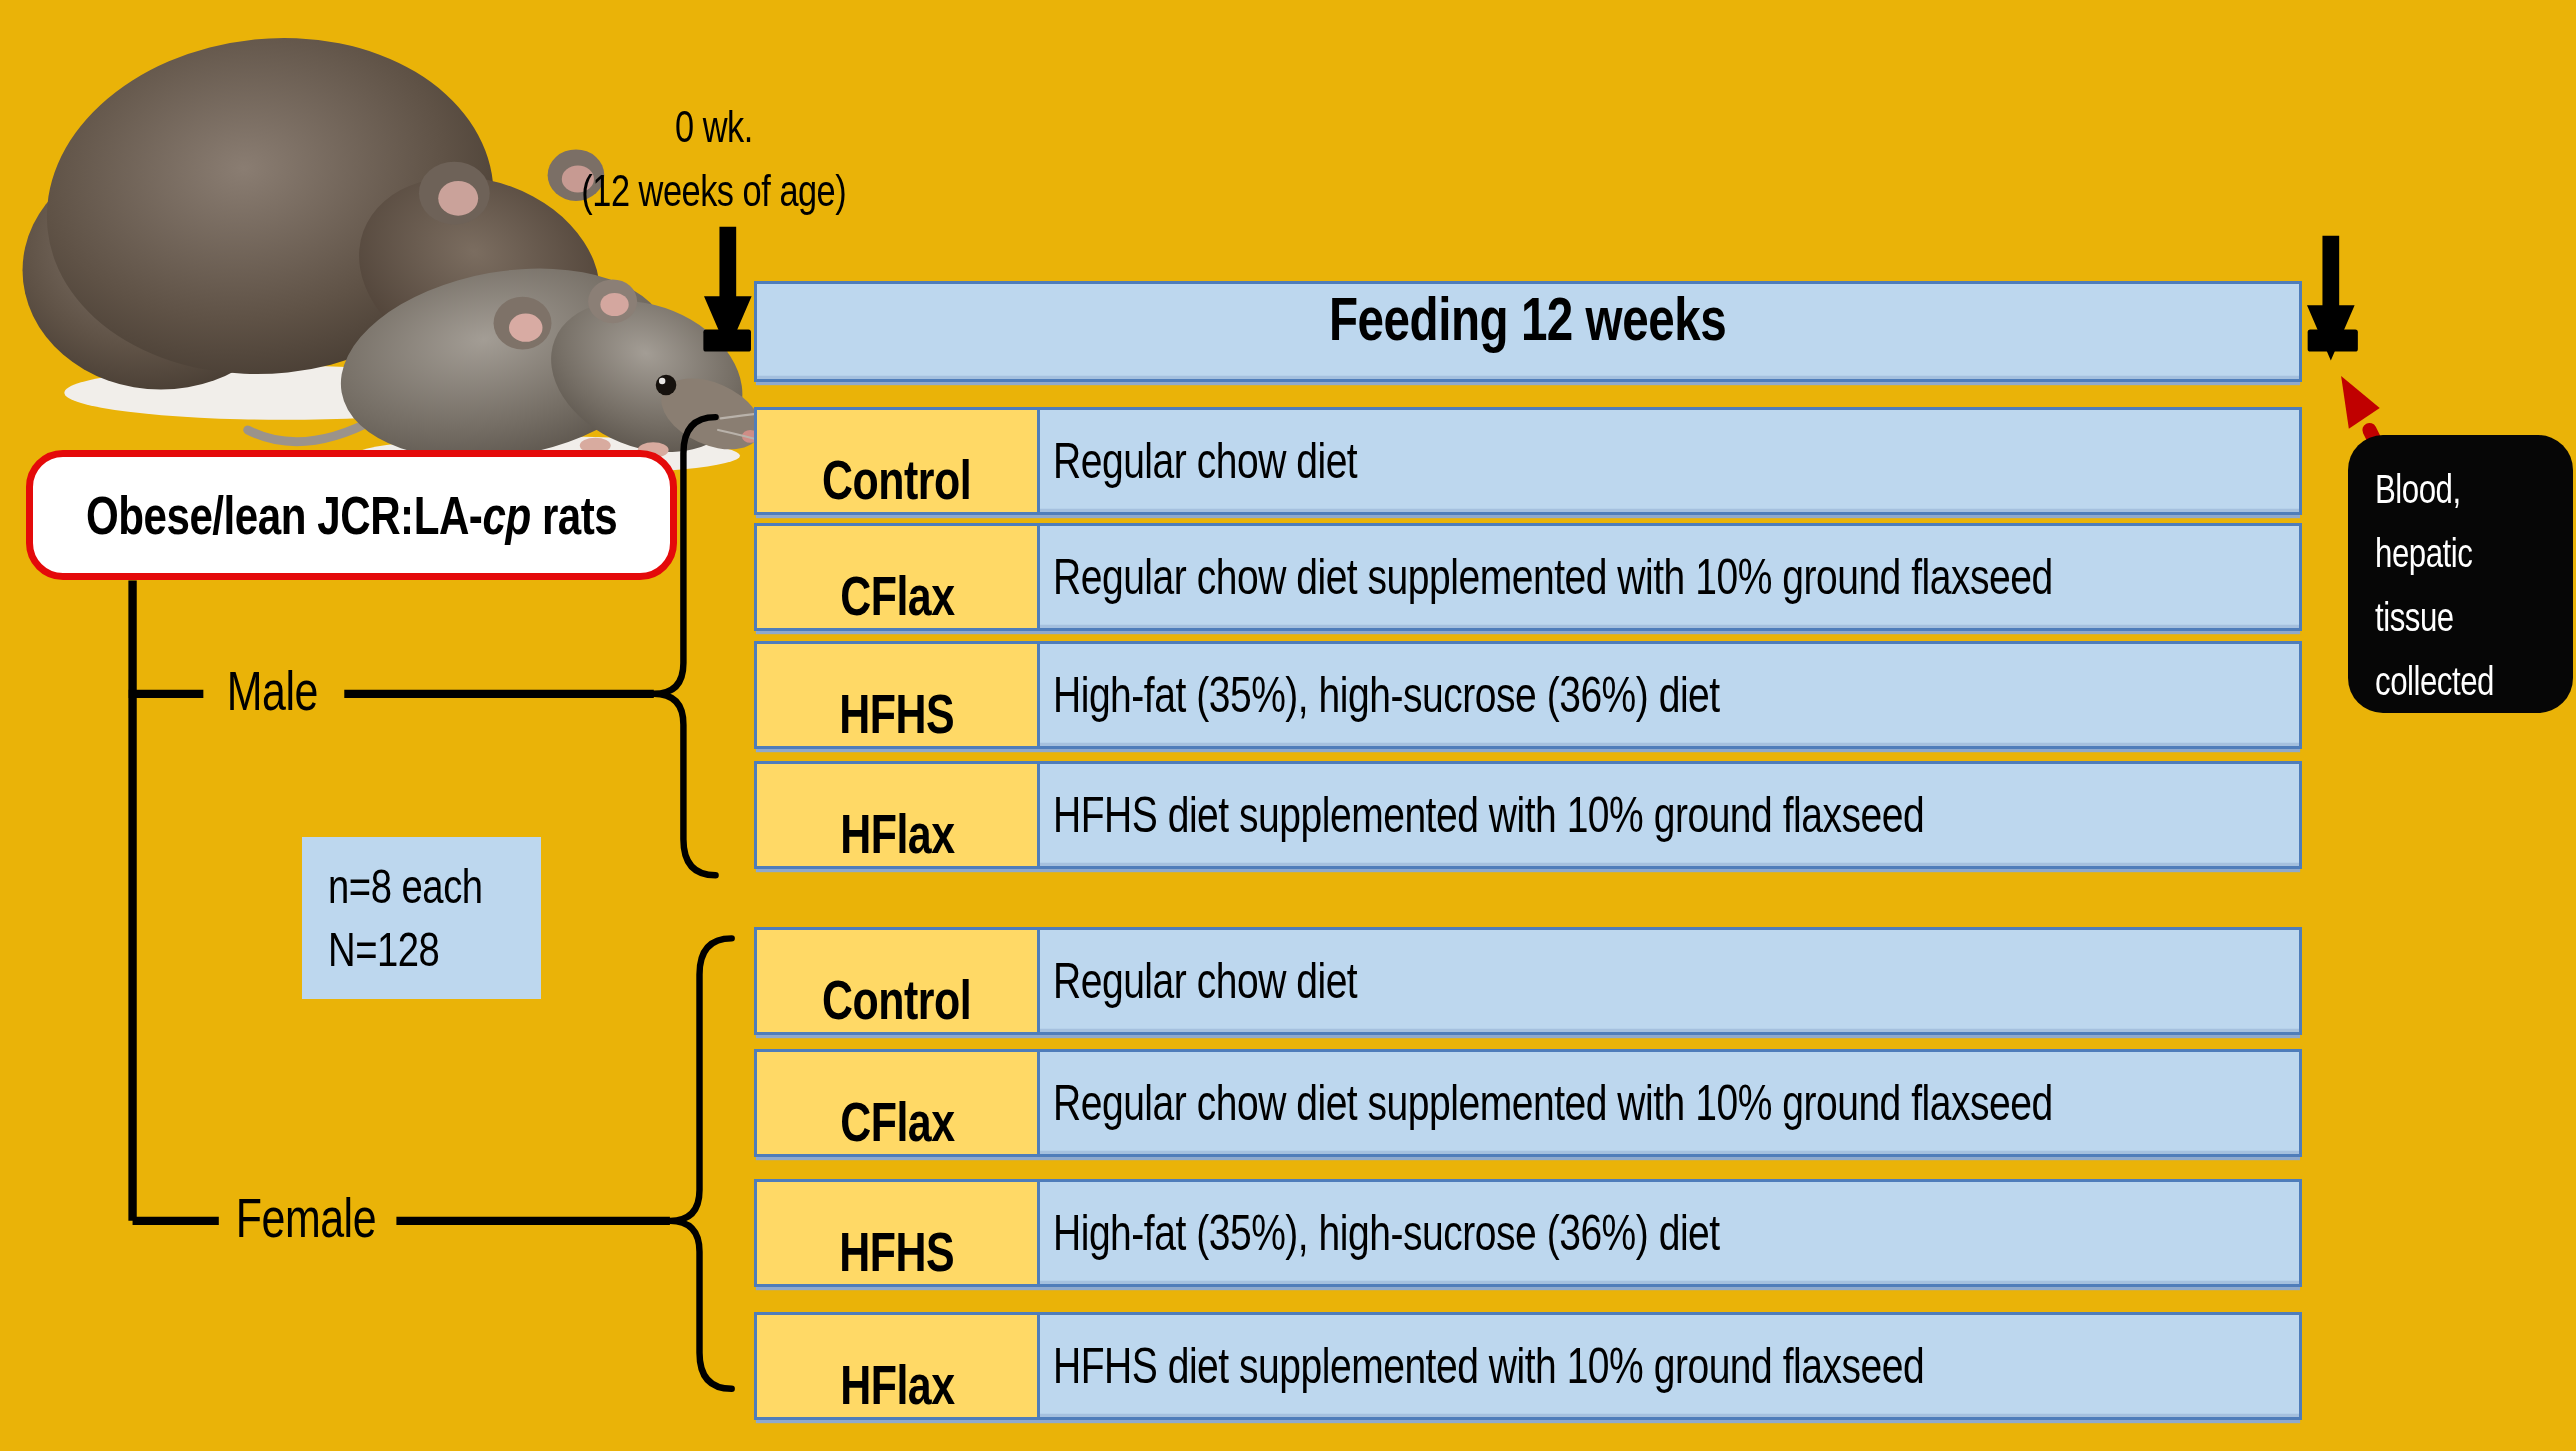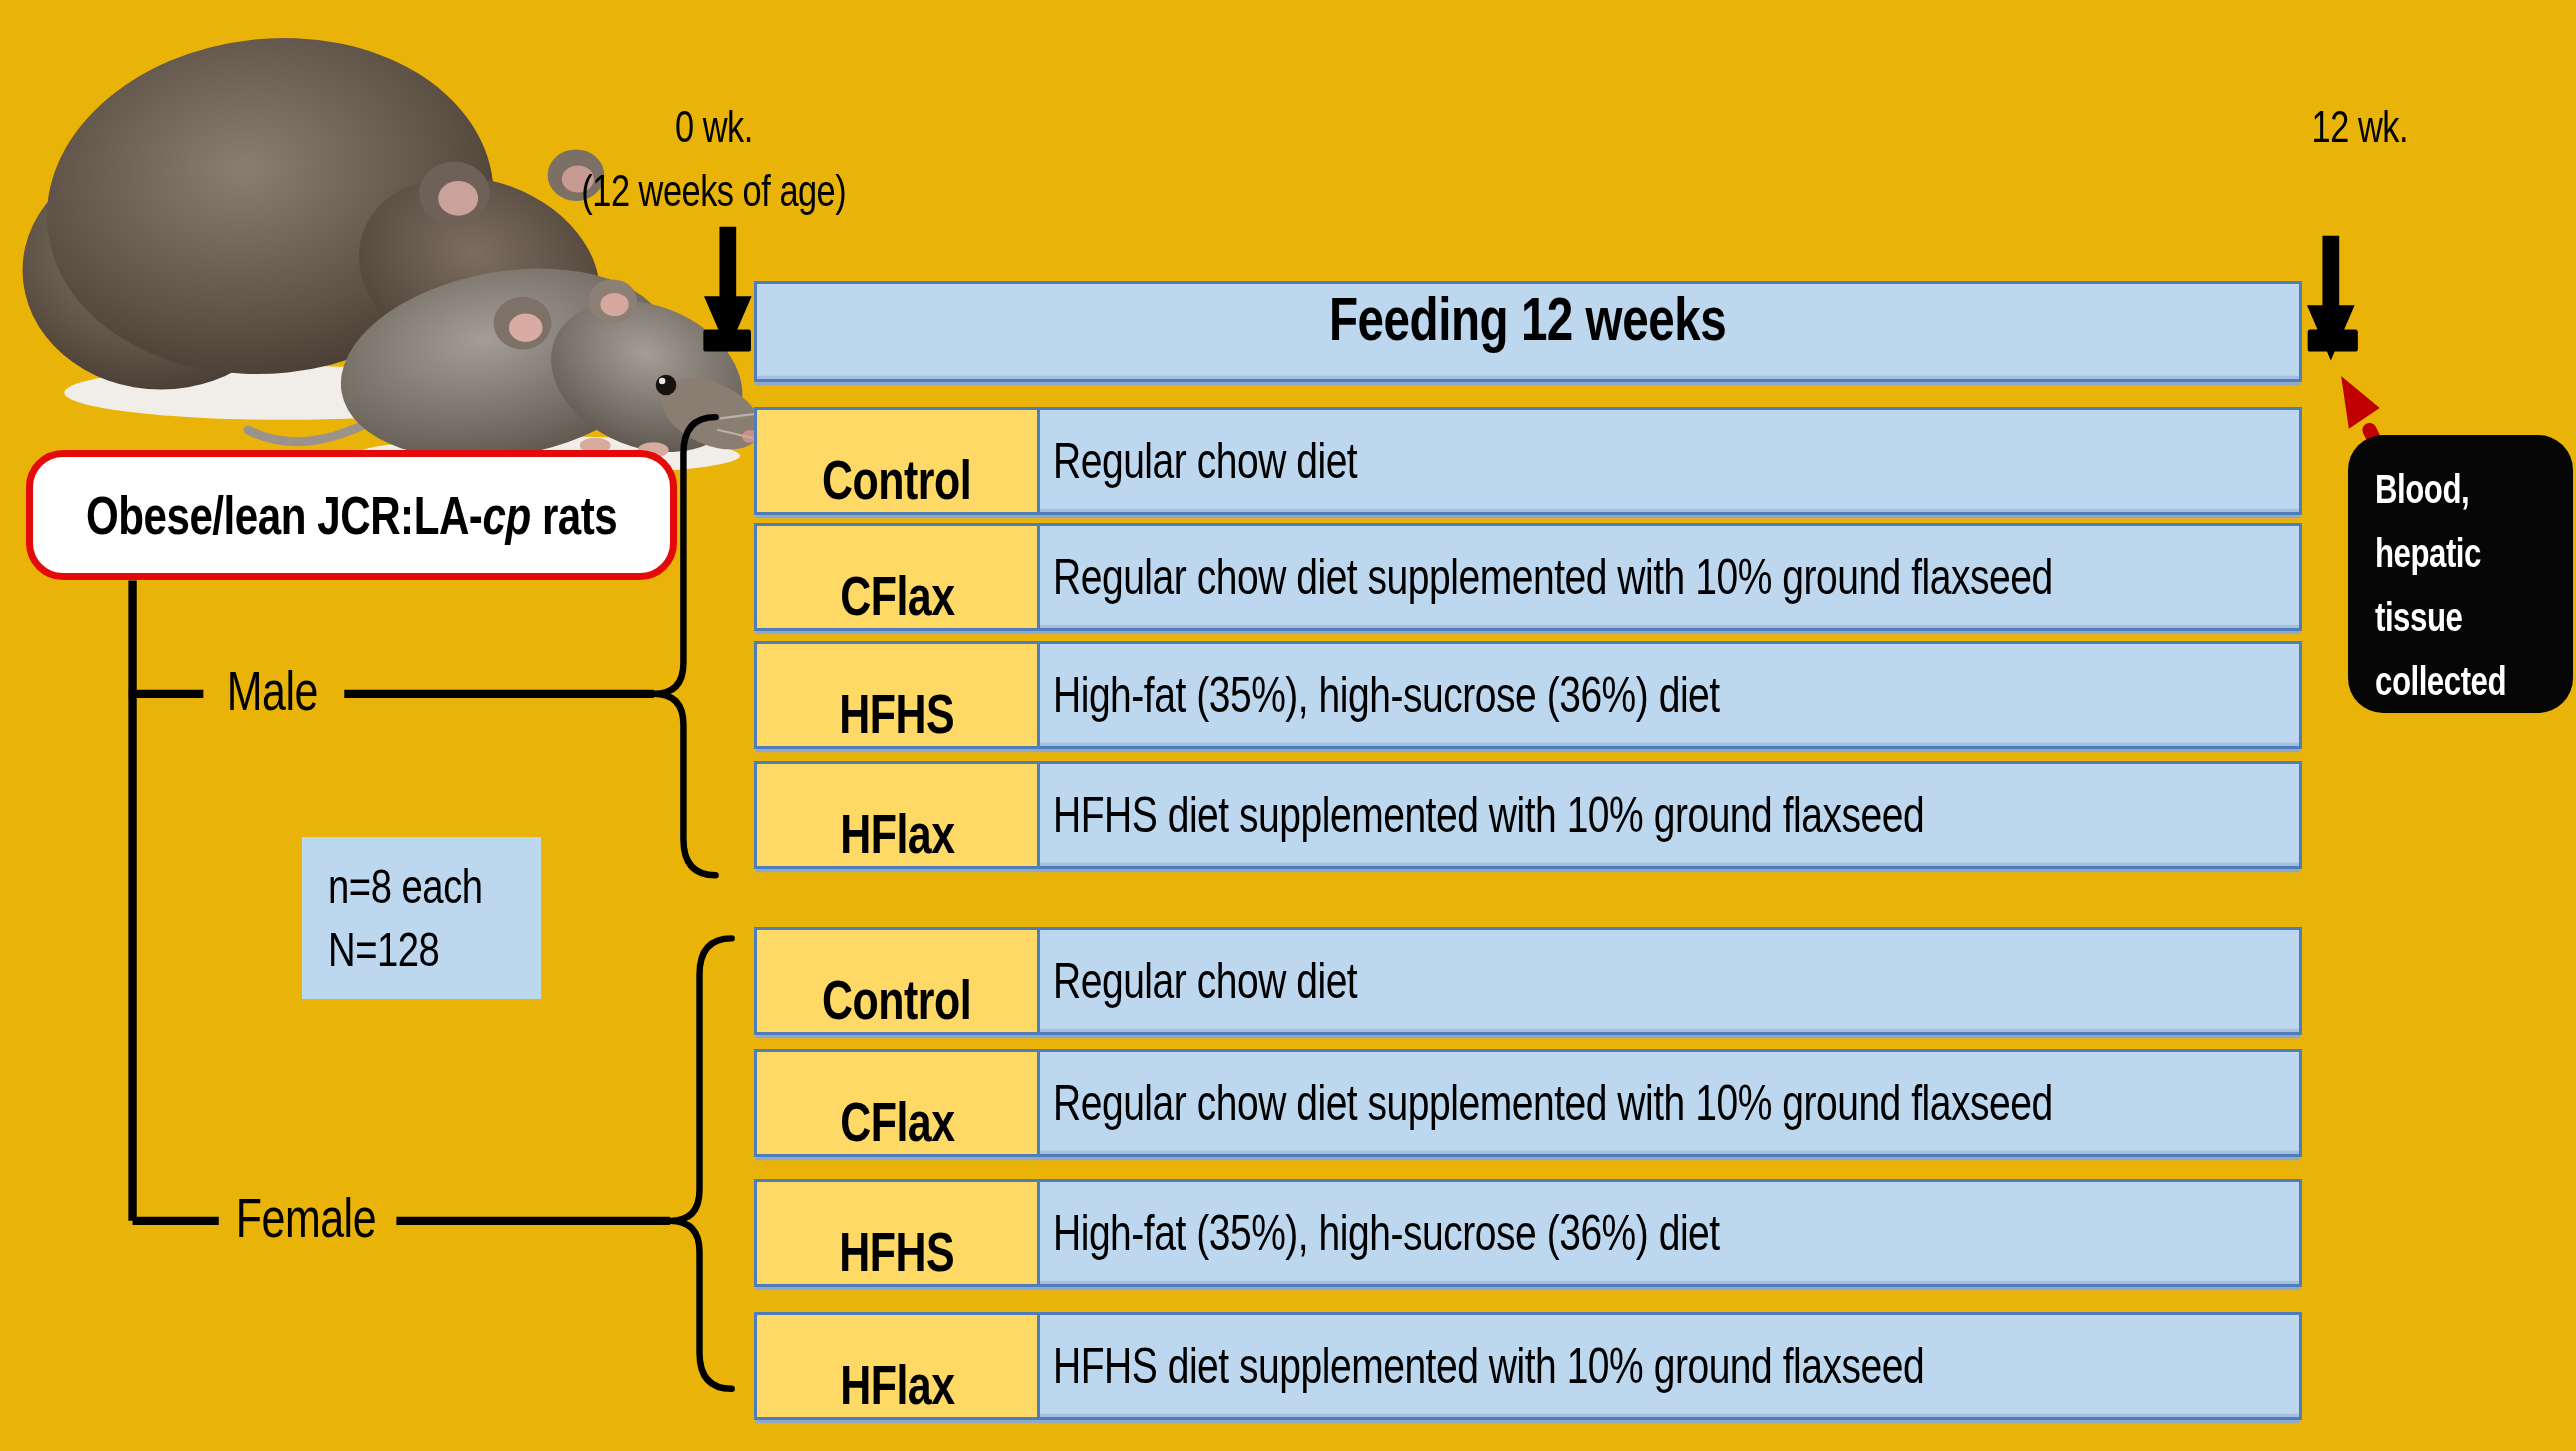"12 wk." div { html: <div> <span>12 wk.</span> </div> -> none }
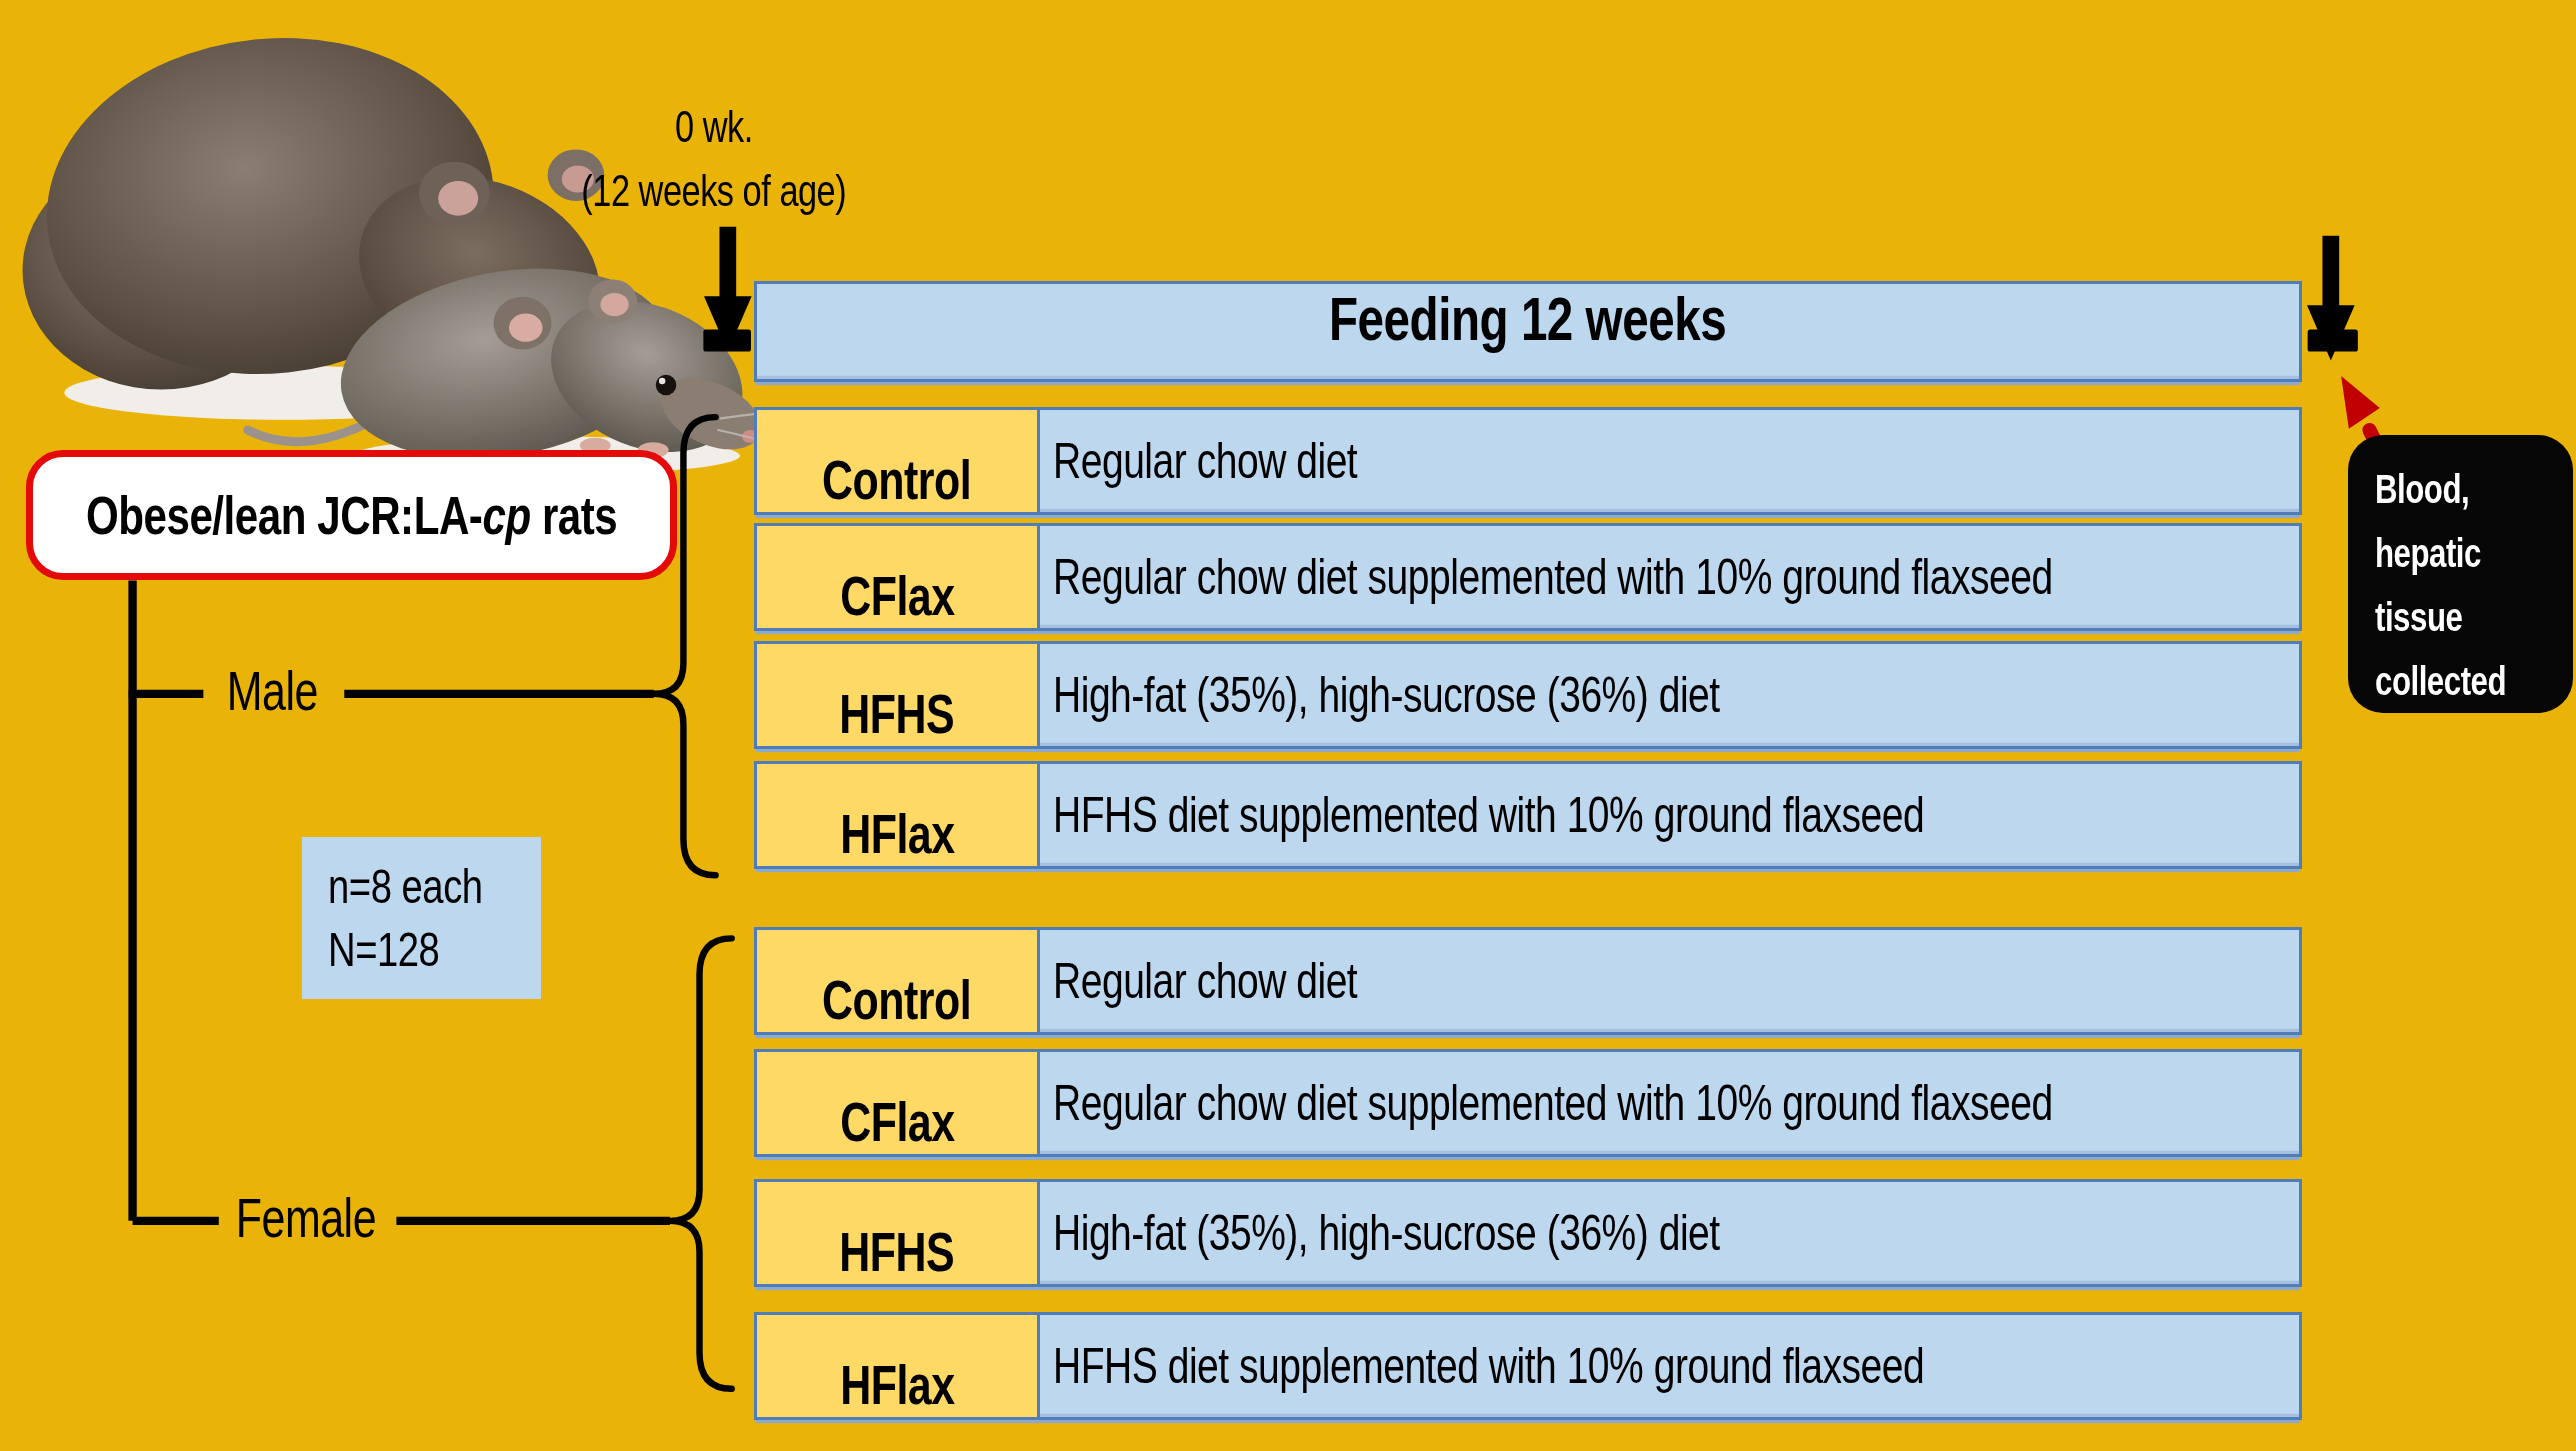"Blood," #collect-box { font-weight: bold -> none }
